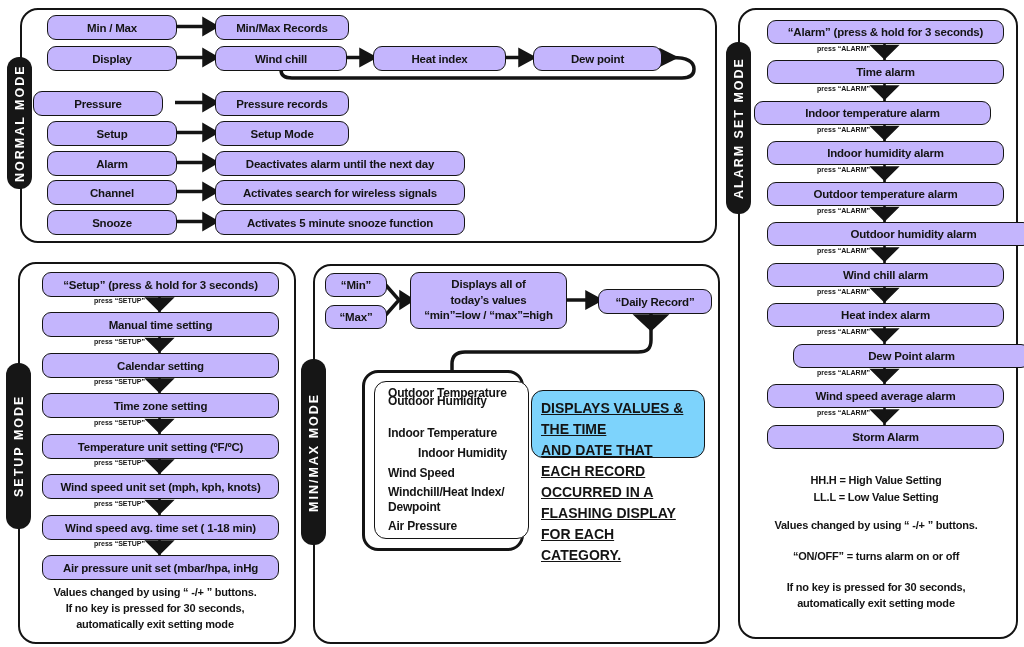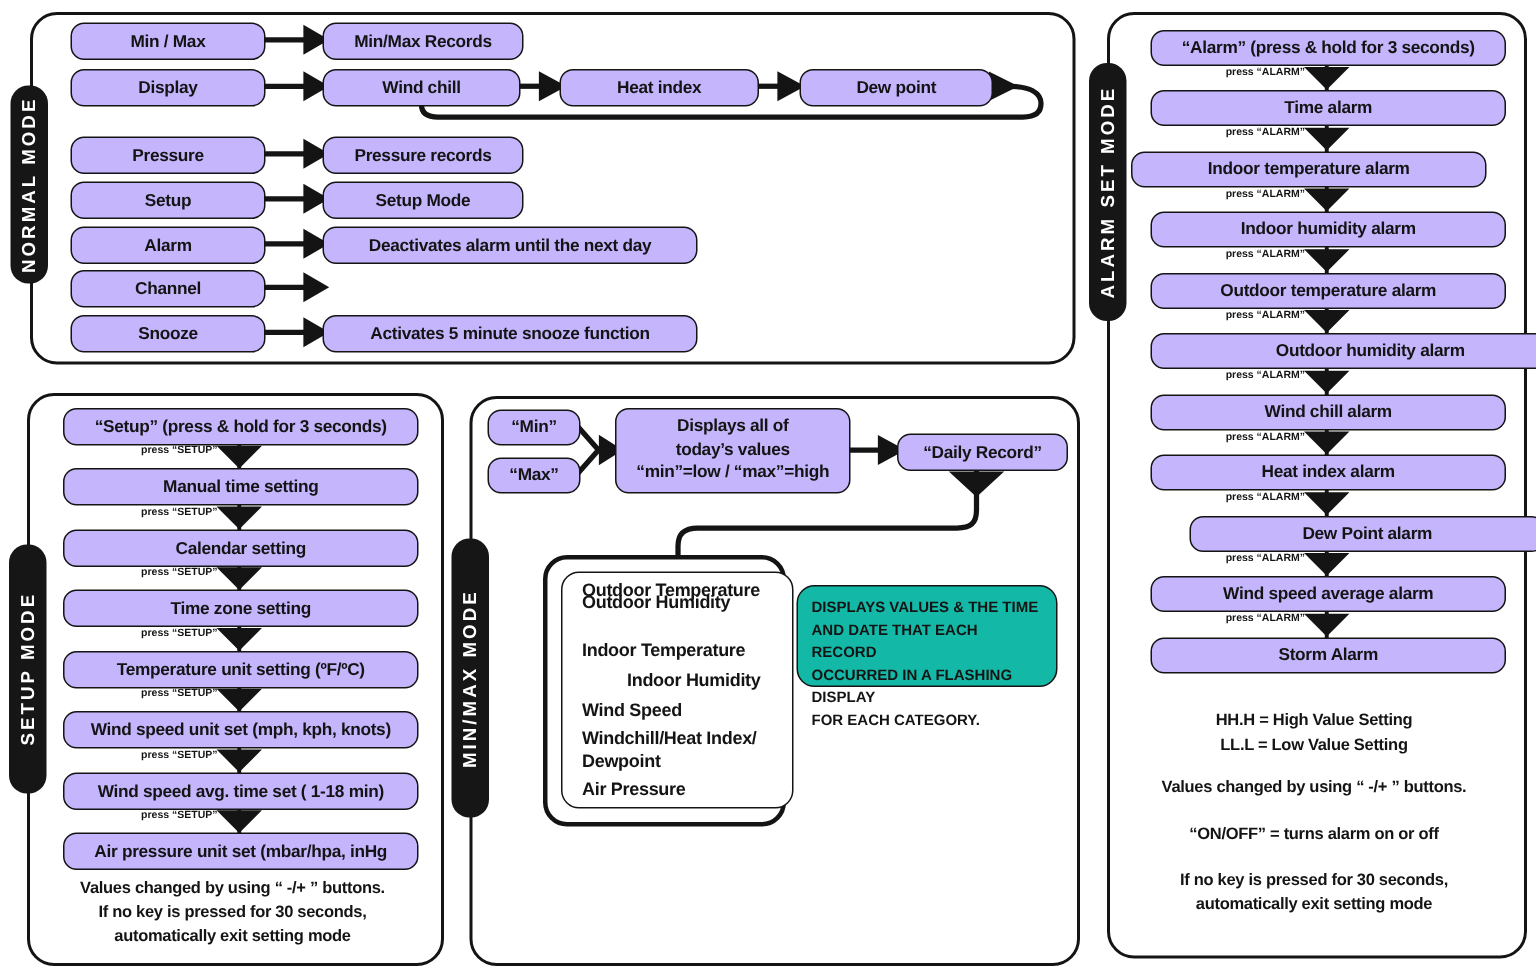"Pressure" div.box { left: 47px -> 33px }
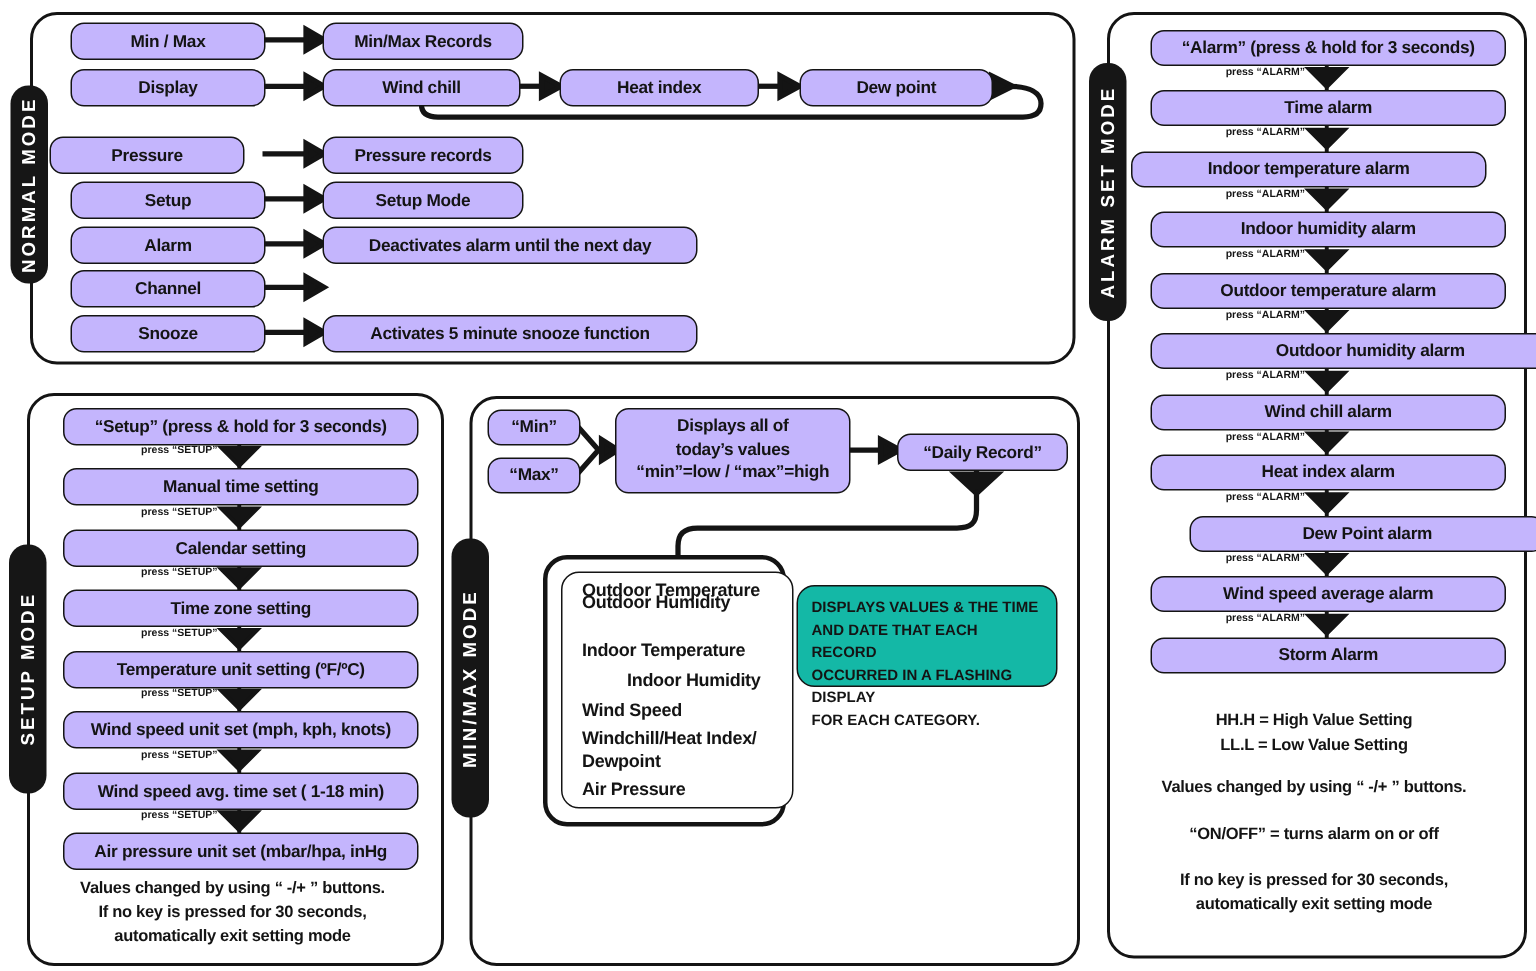"Activates search for wireless signals" div.box { html: none -> <div>Activates search for wireless signals</div> }
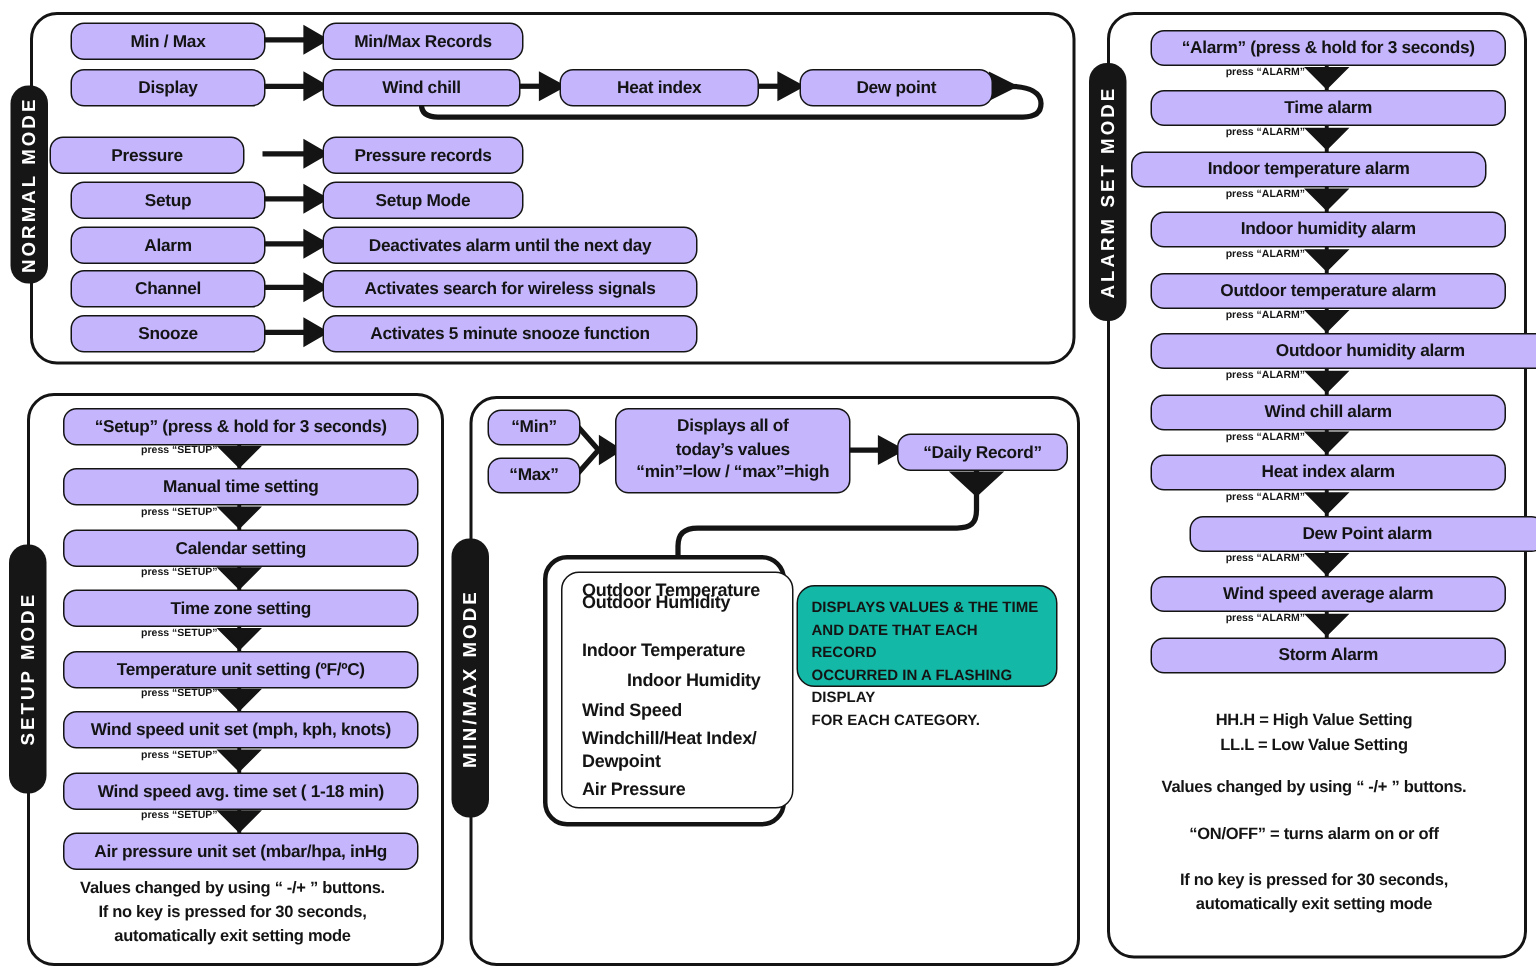"DISPLAYS VALUES & THE TIME" .note { background: #14b8a6 -> #7dd3fc; font-size: 10px -> 14px; text-decoration: none -> underline }
